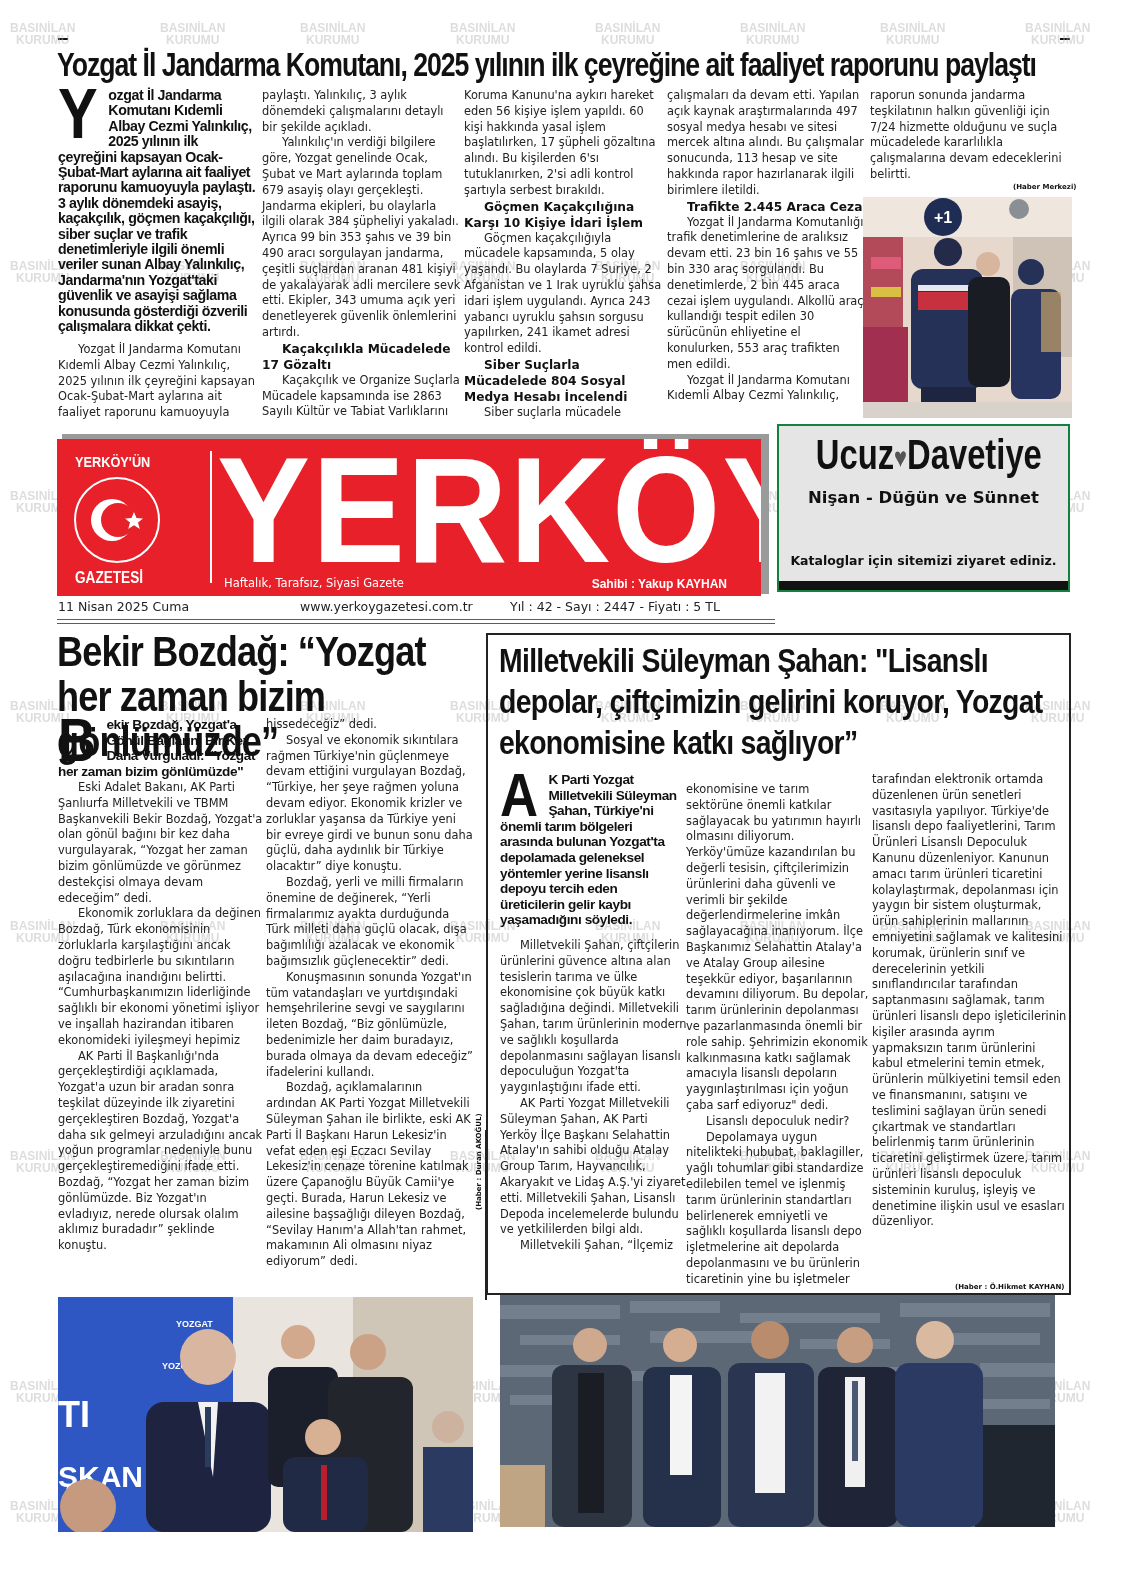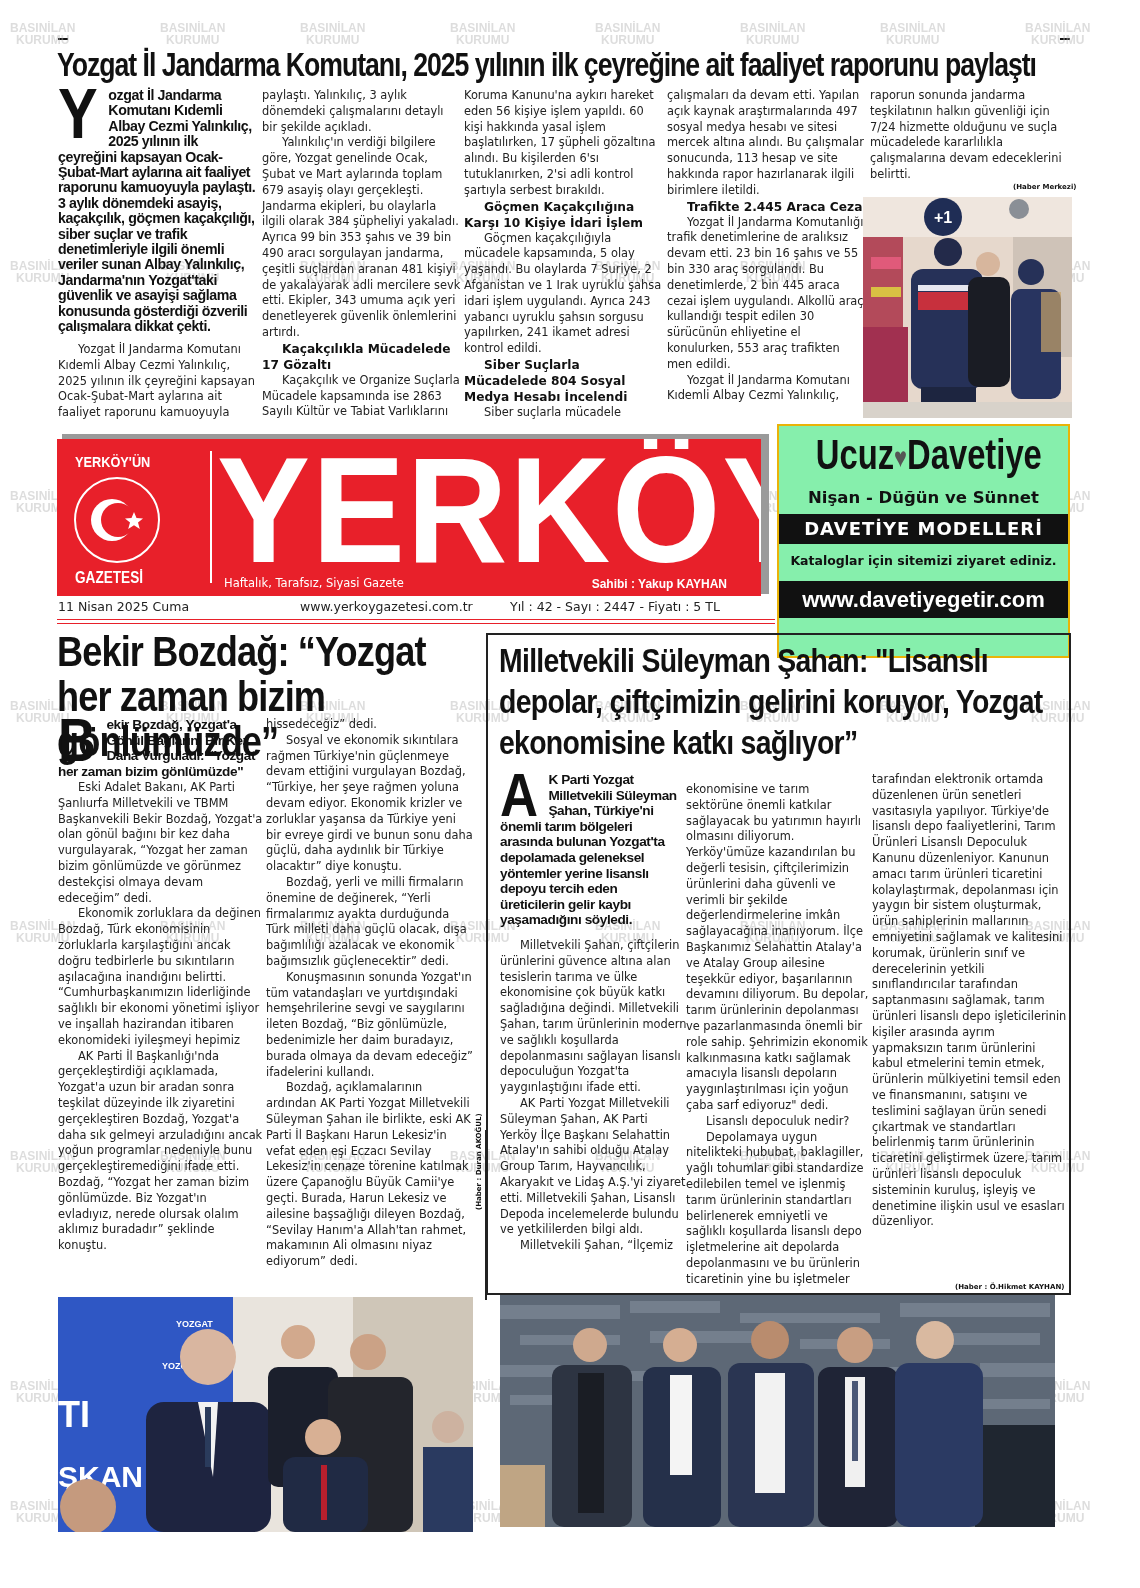"Ucuz♥Davetiye" .ad { background: #86efac -> #e5e5e5; border: 2px solid #eab308 -> 2px solid #15803d; height: 234px -> 168px }
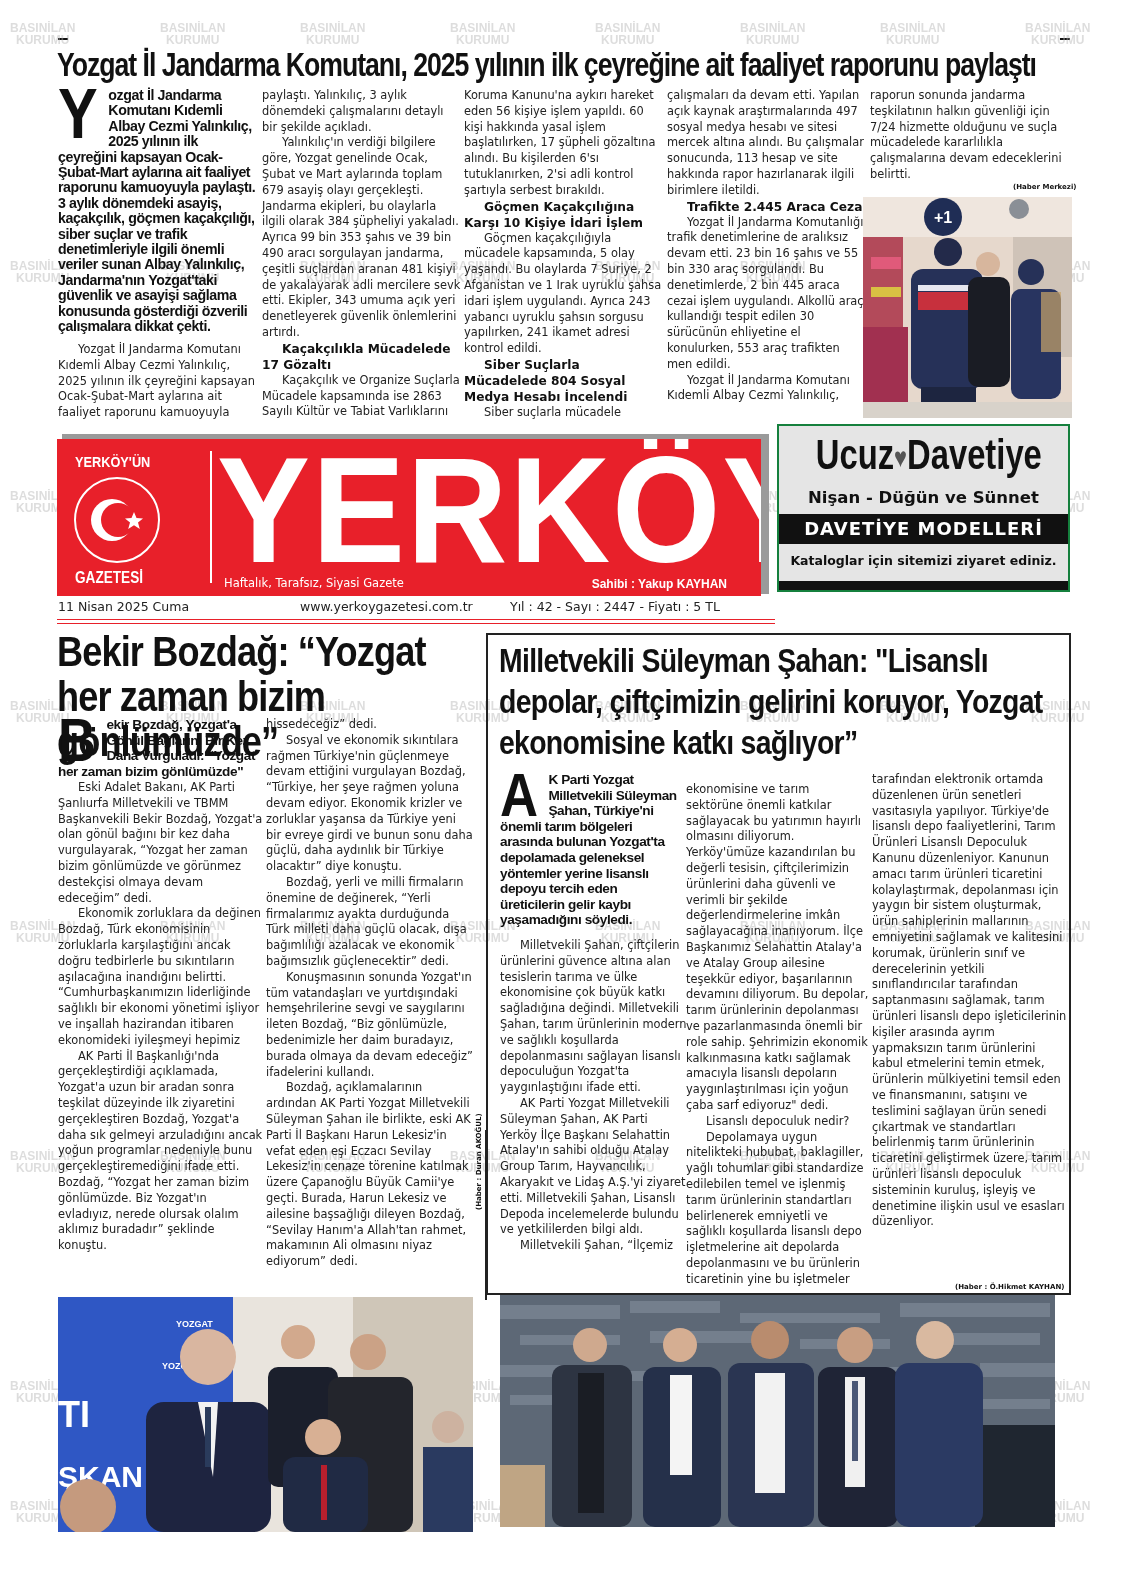"DAVETİYE MODELLERİ" div.ad-band { html: <div>DAVETİYE MODELLERİ</div> -> none }
